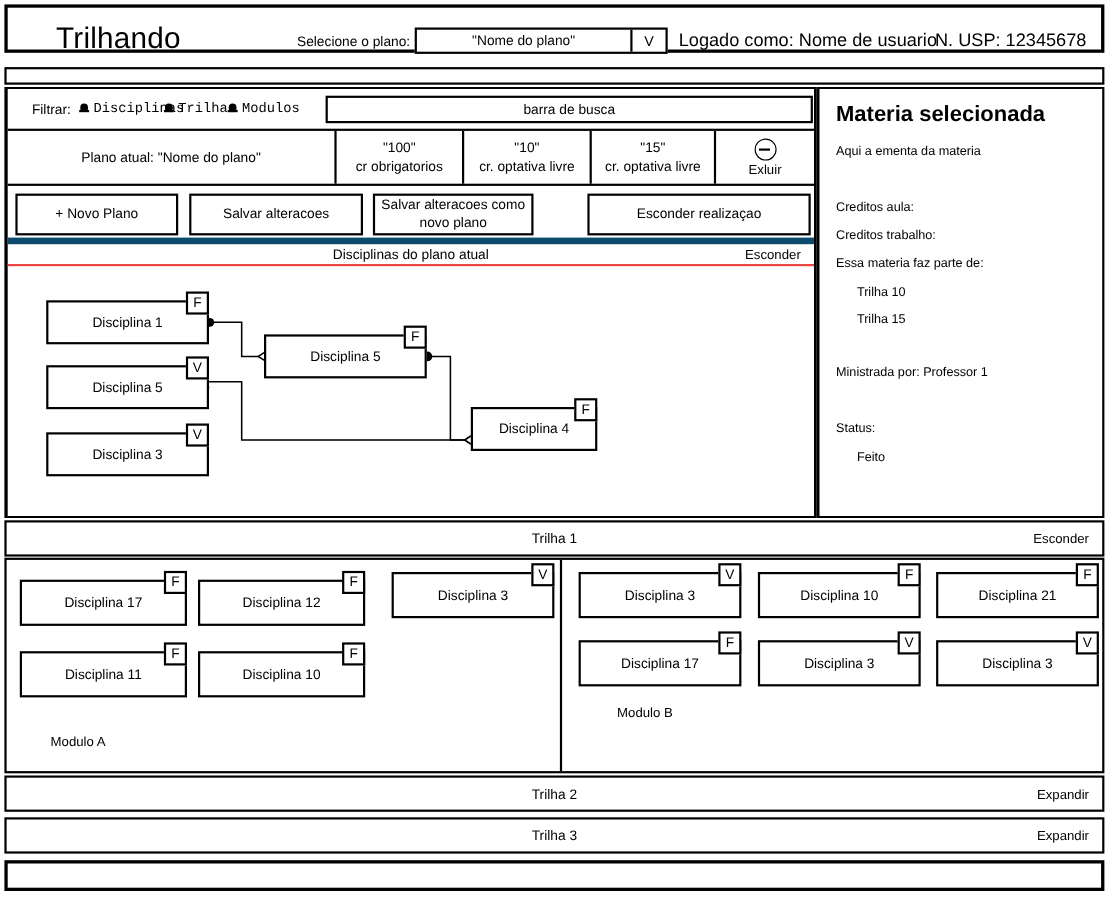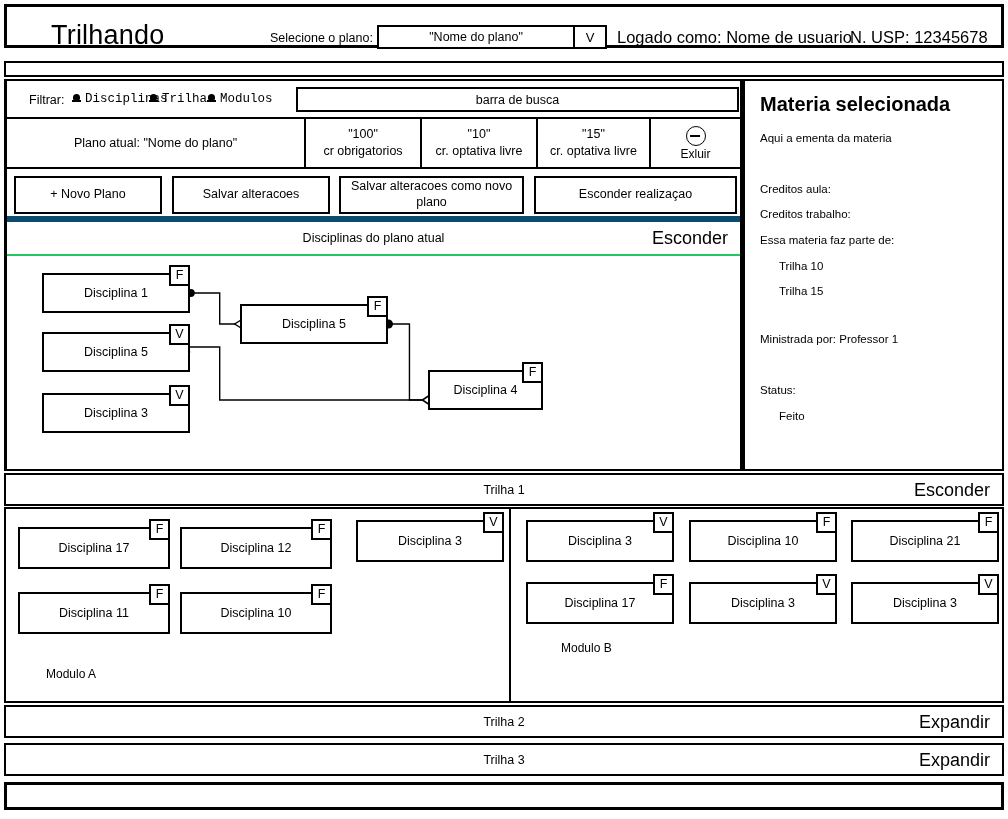"Salvar alteracoes como novo plano" #action-btn-2 { width: 185px -> 146px }
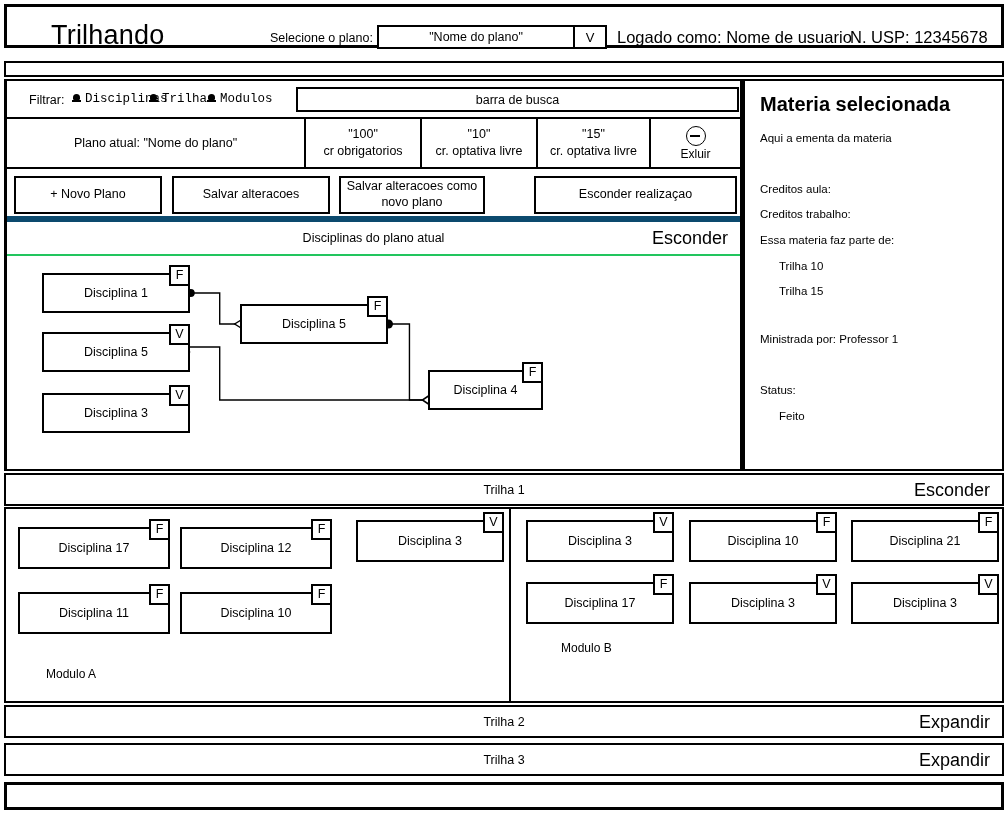"Disciplinas do plano atual" #plan-disc-header { border-bottom: 2px solid #22c55e -> 2px solid #ef4444; height: 34px -> 20px }
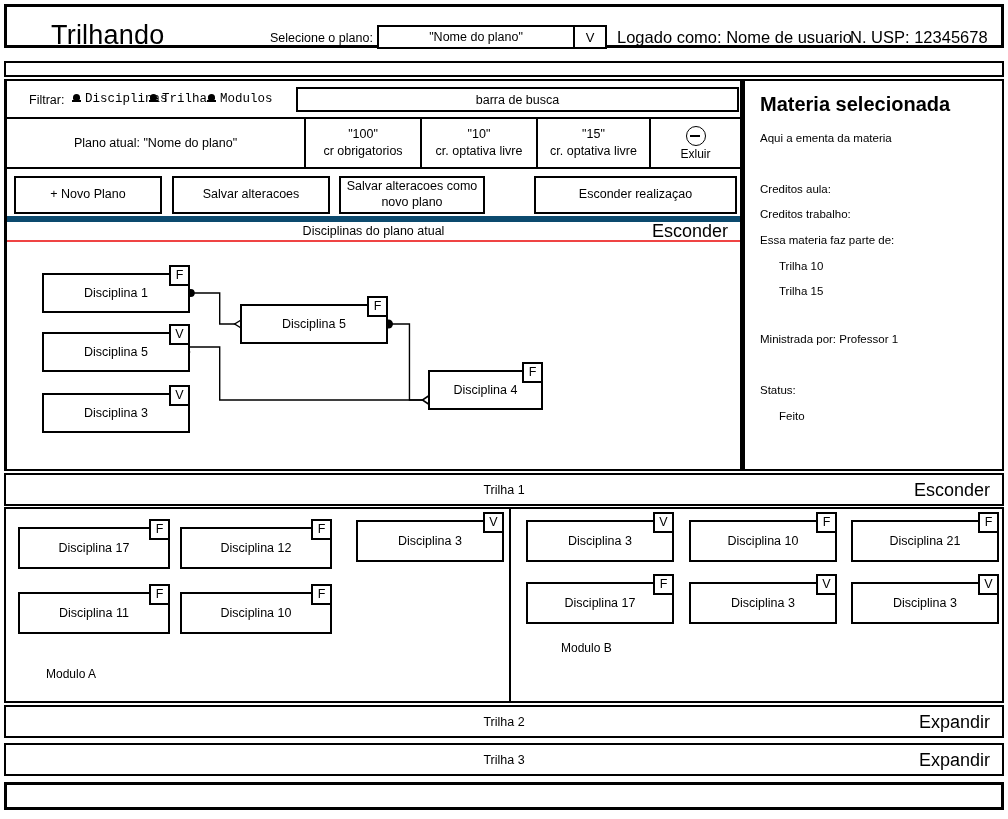"Esconder" .sec-toggle { font-size: 18px -> 12px }
